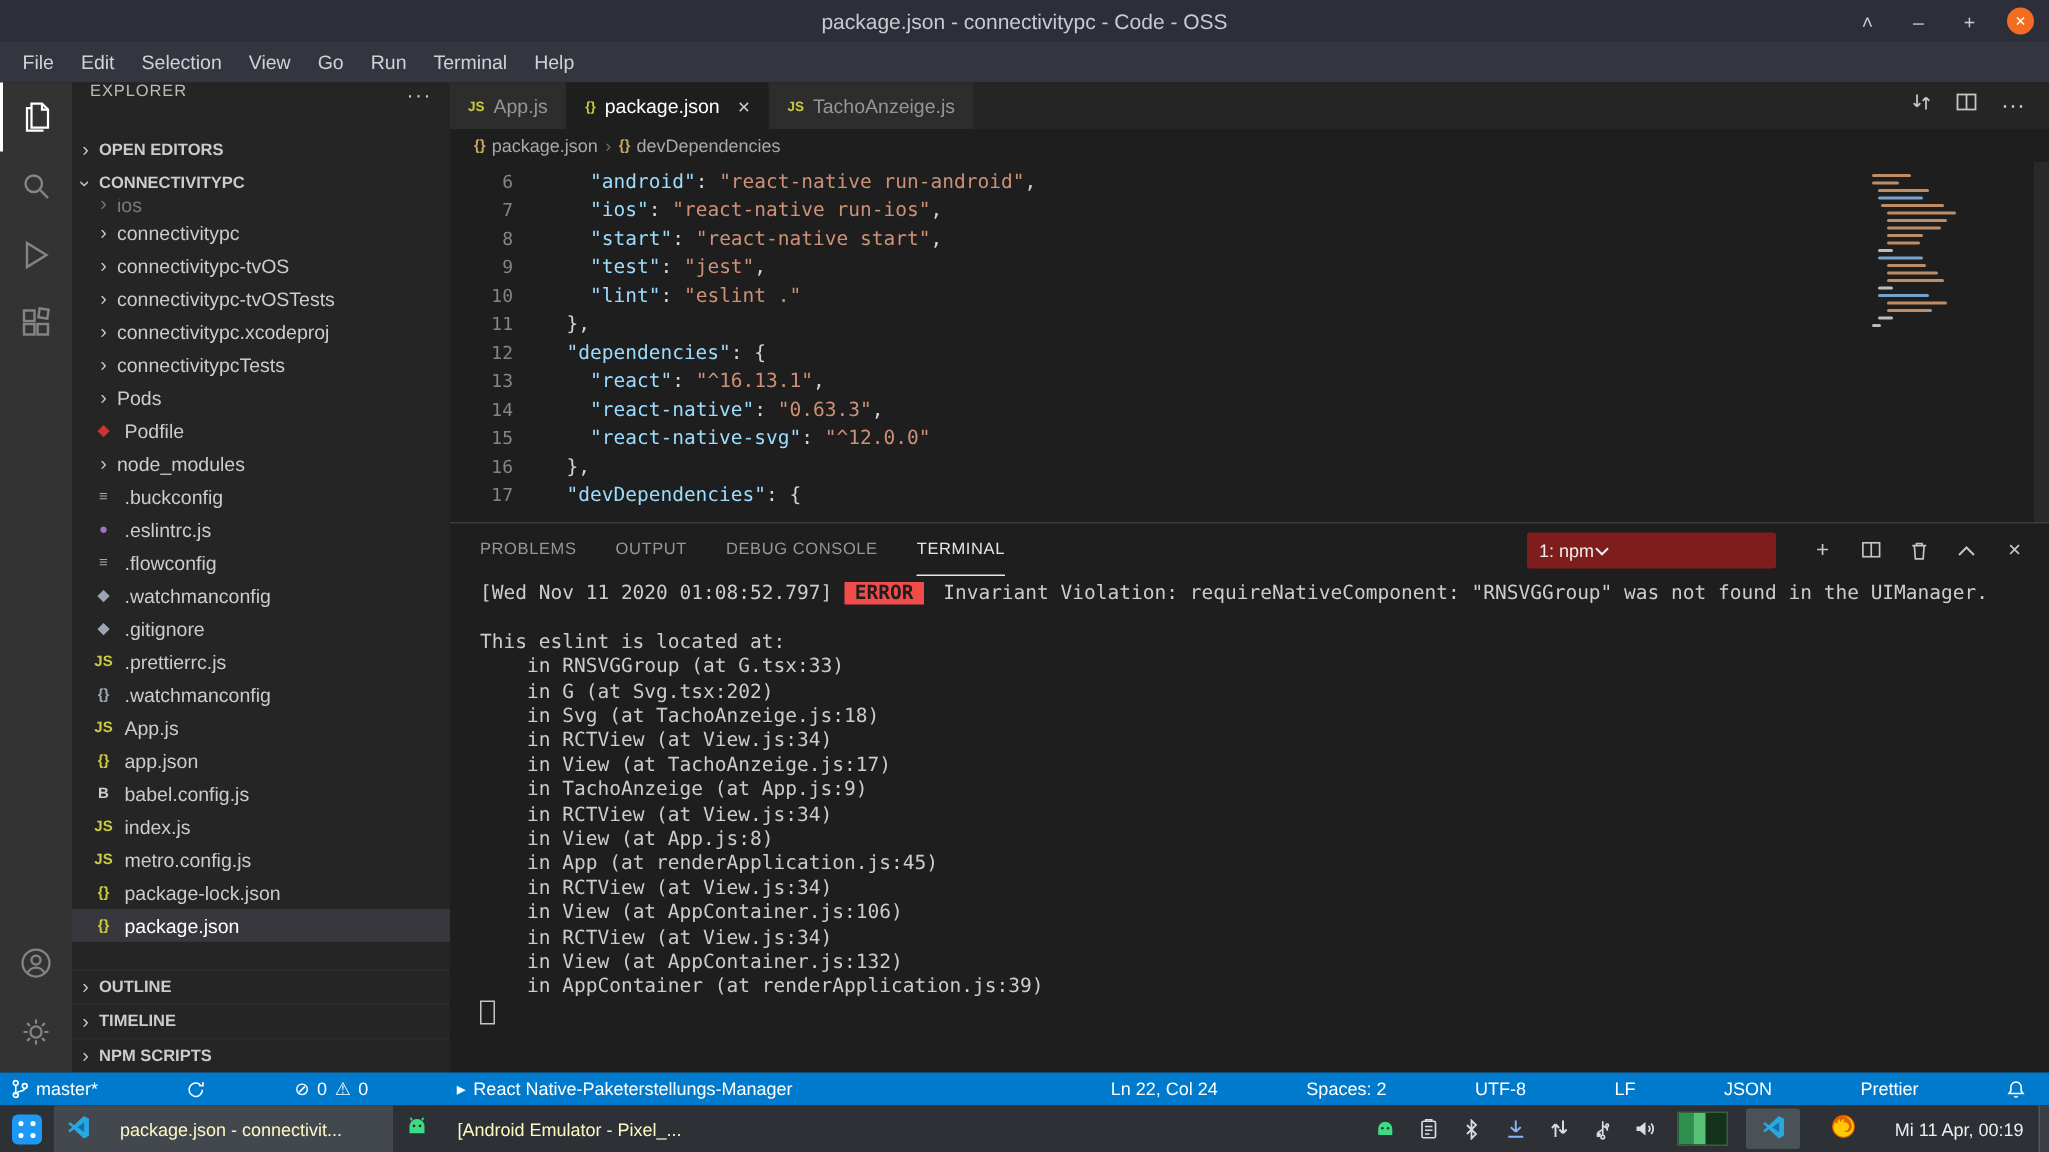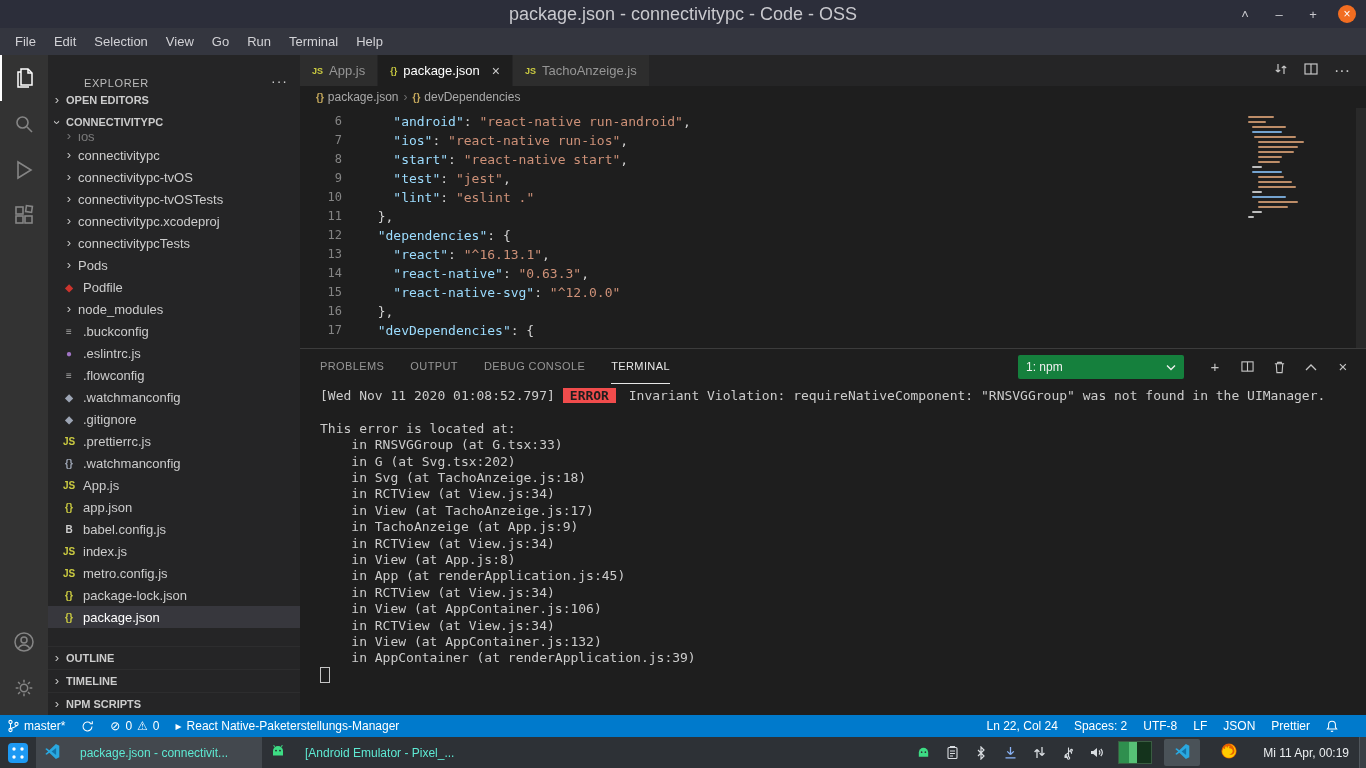"package.json - connectivitypc - Code" .titlebar-title { font-size: 18px -> 14px }
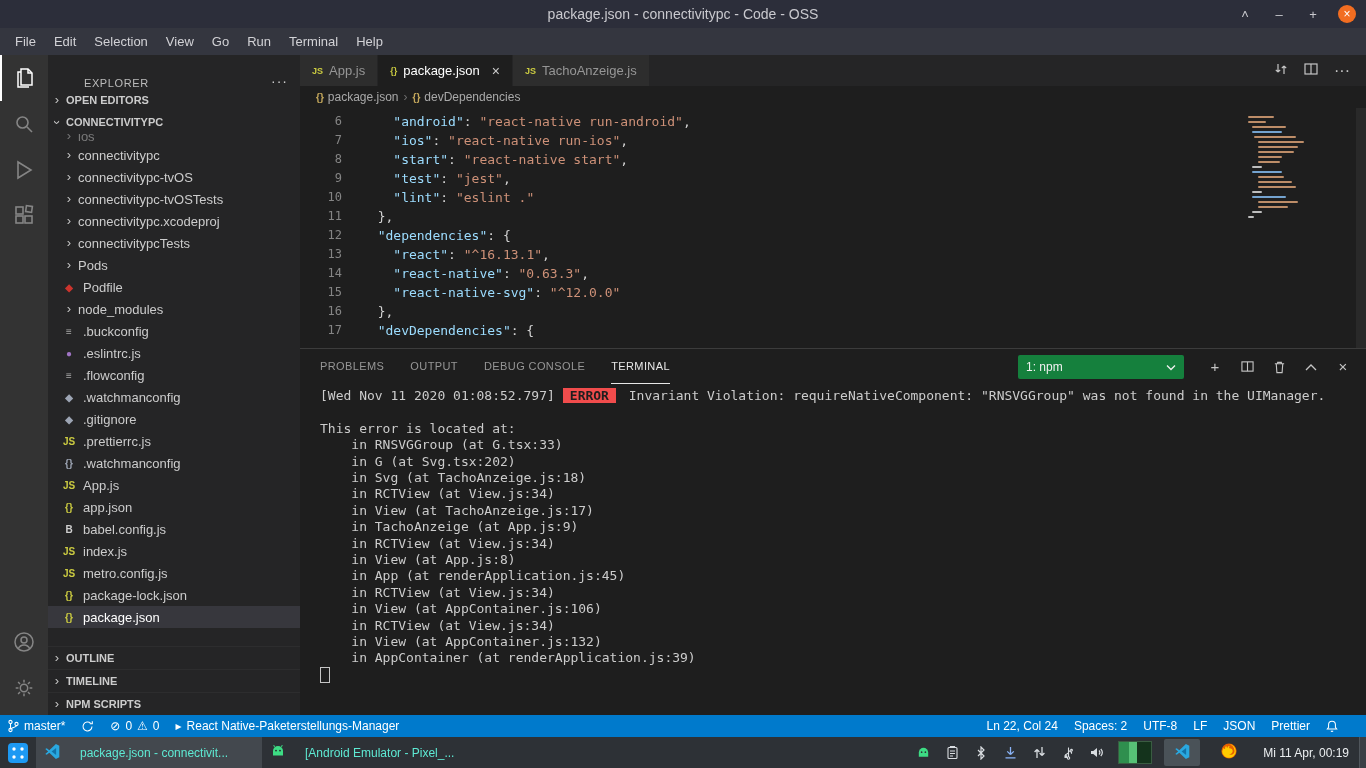"EXPLORER" .pane-title { align-items: flex-end -> flex-start; padding: 0 12px 0 36px -> 0 12px 0 12px }
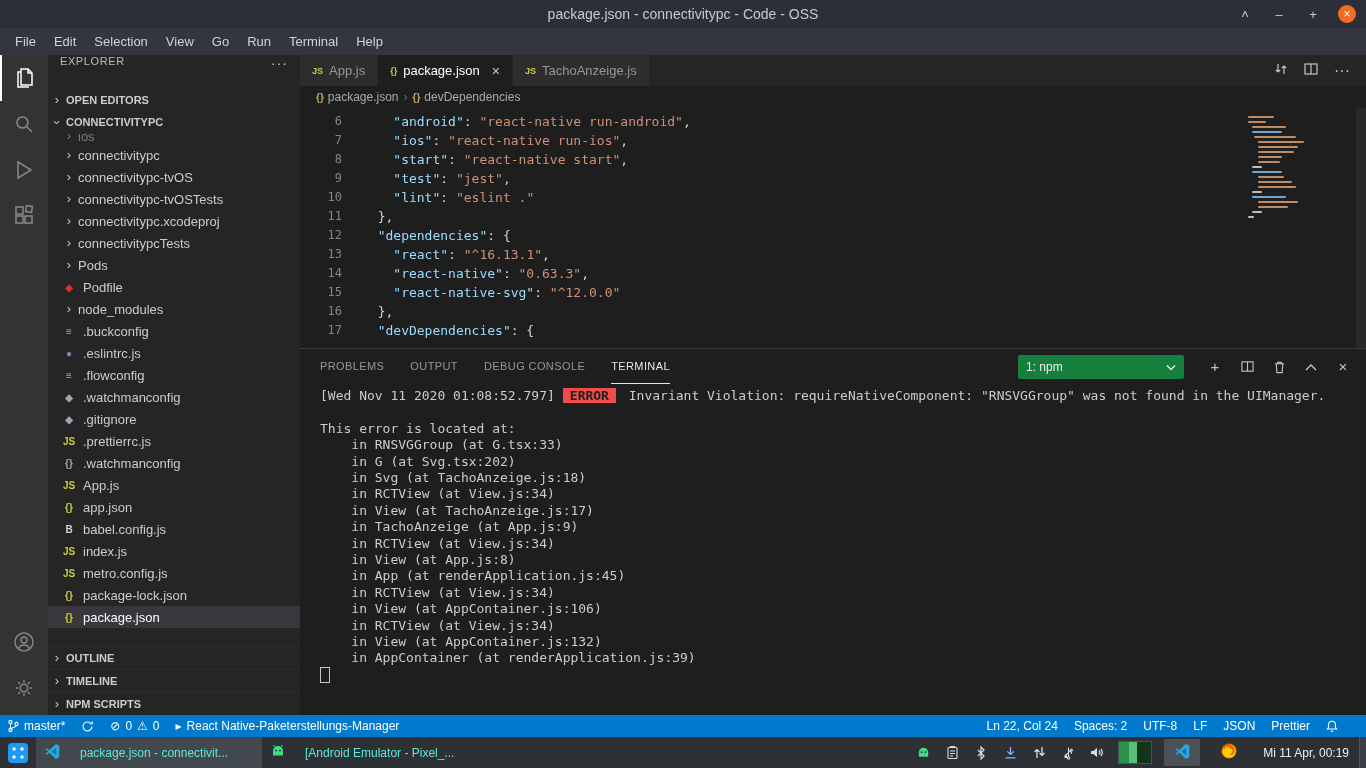"1: npm" .term-dropdown { background: #15803d -> #7f1d1d; justify-content: space-between -> none }
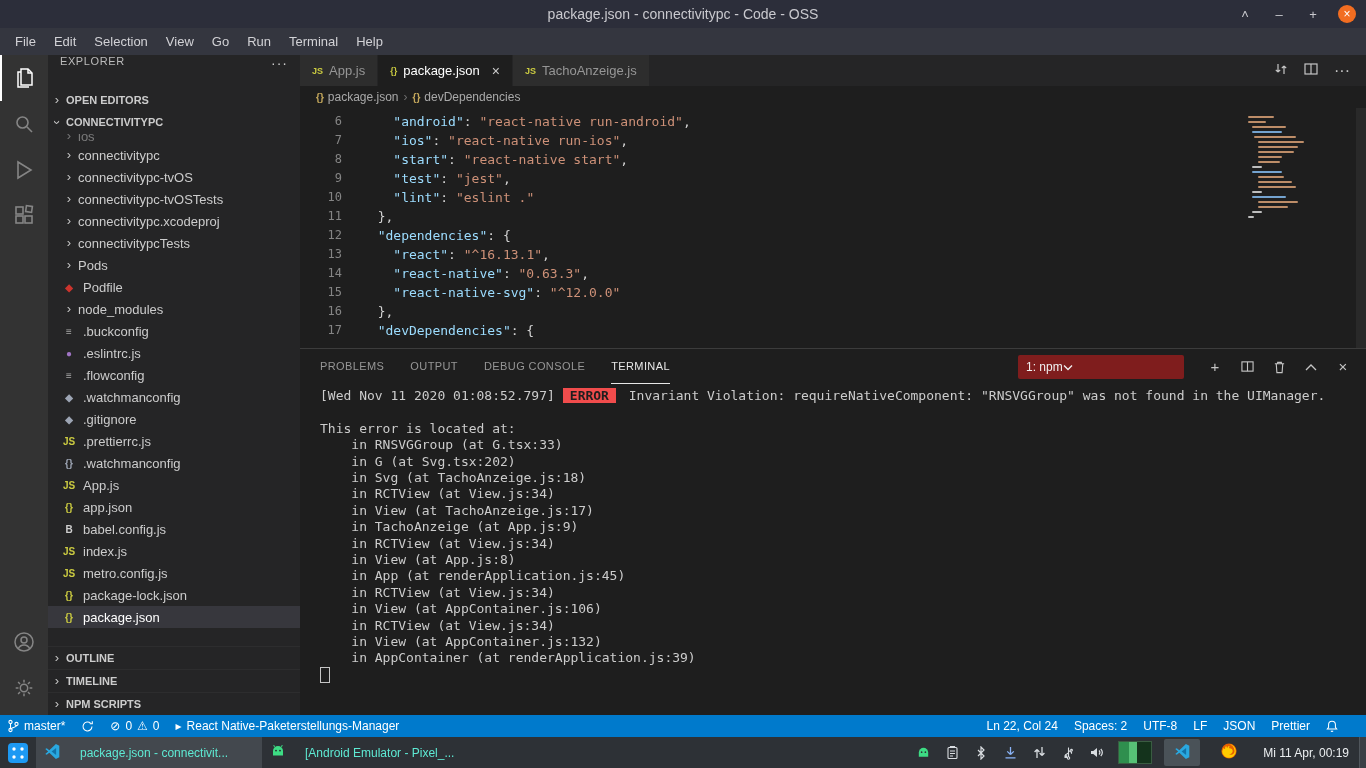"This error is located at:" div.t-line { text: error -> eslint }
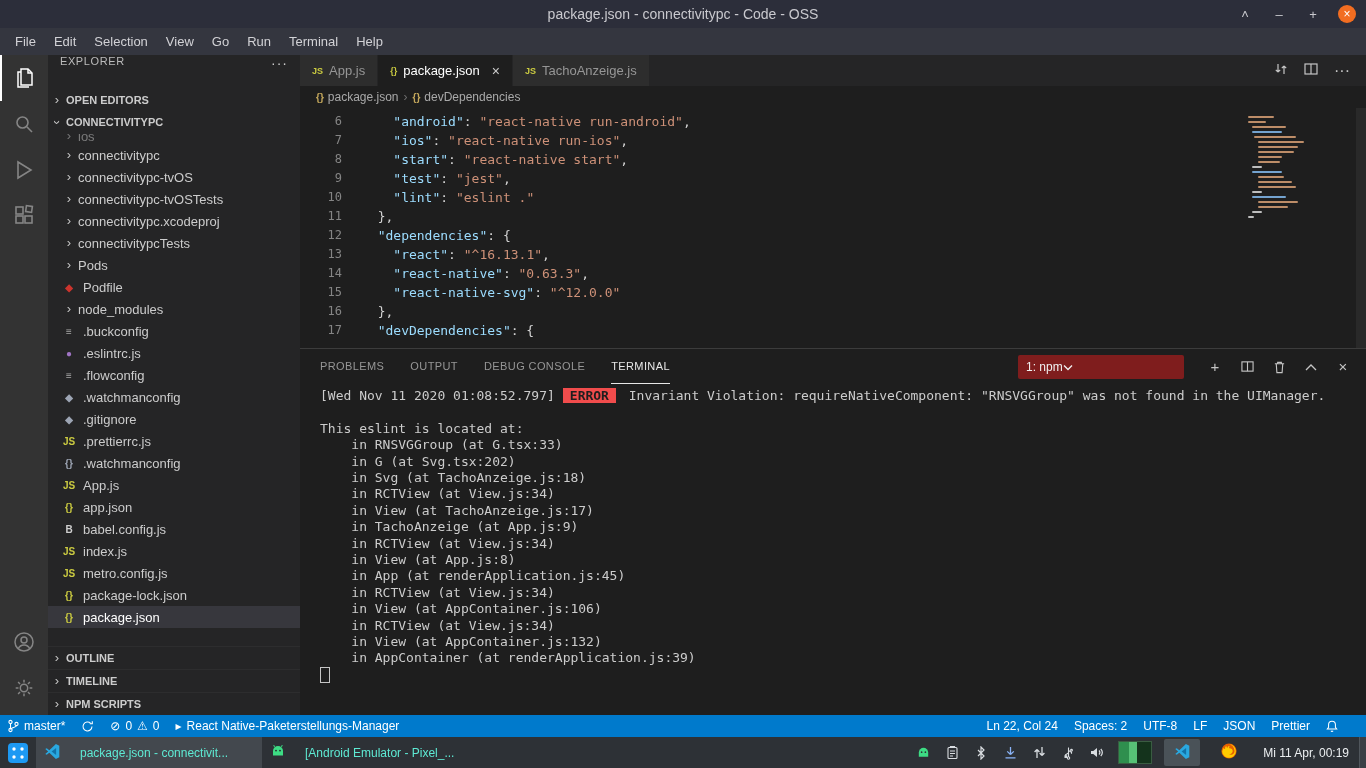"master*" .sb-group { gap: none -> 43px }
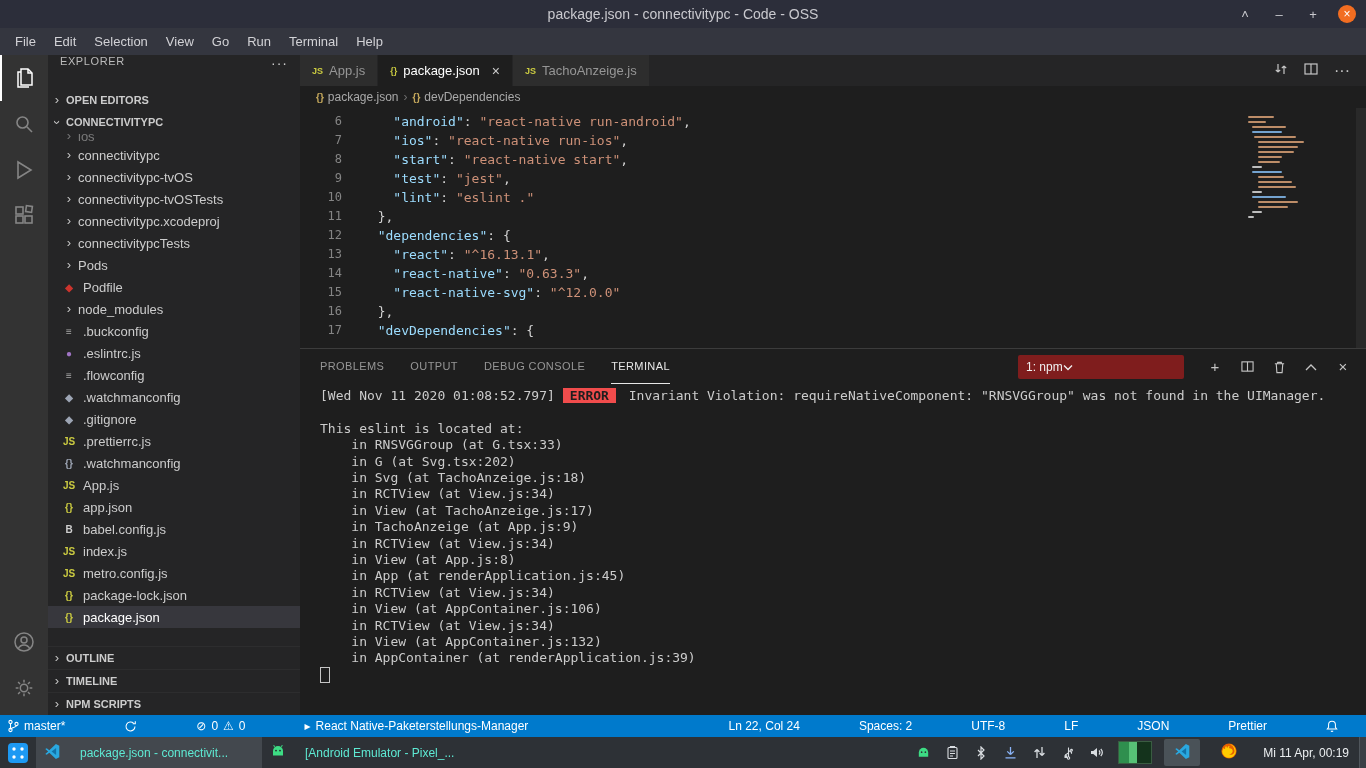"Ln 22, Col 24" .sb-right { padding-right: 20px -> 8px }
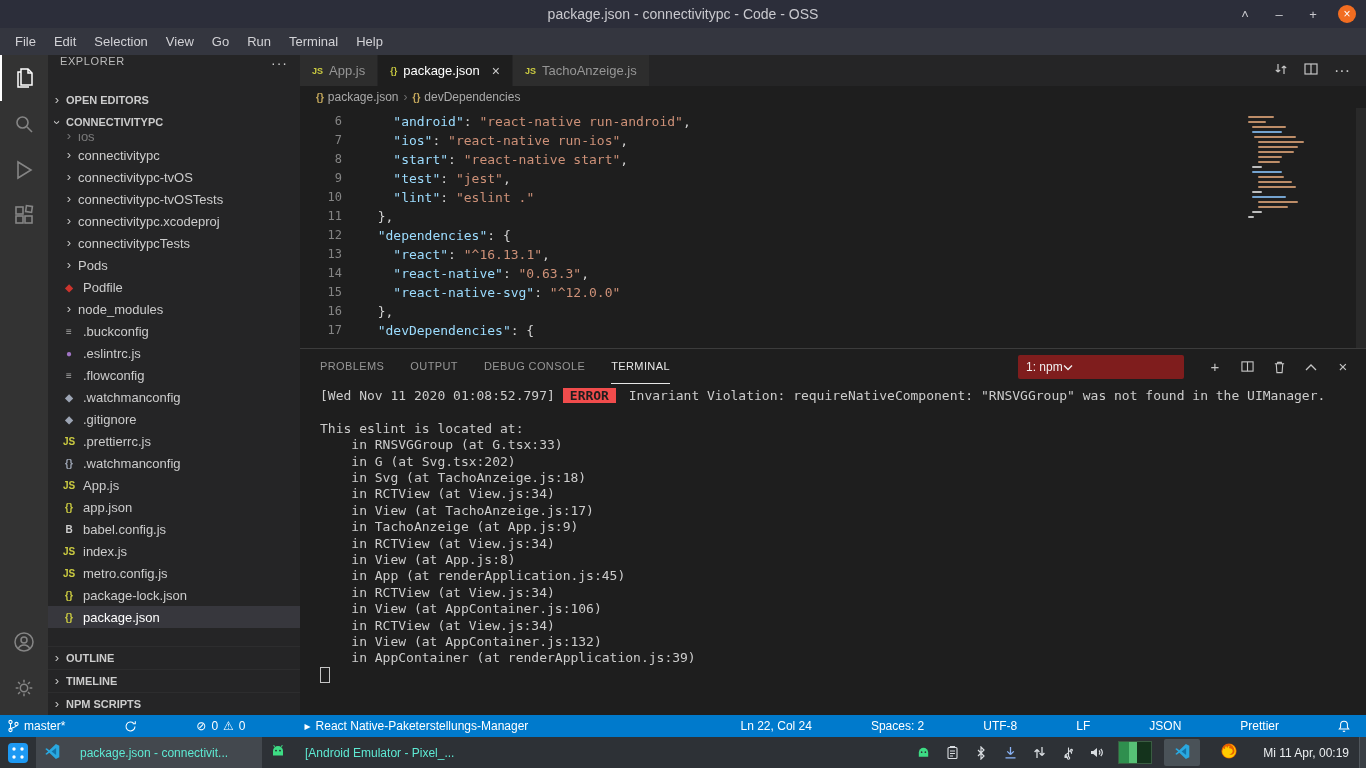"package.json - connectivit..." .task-label { color: #5eead4 -> #fef9c3 }
